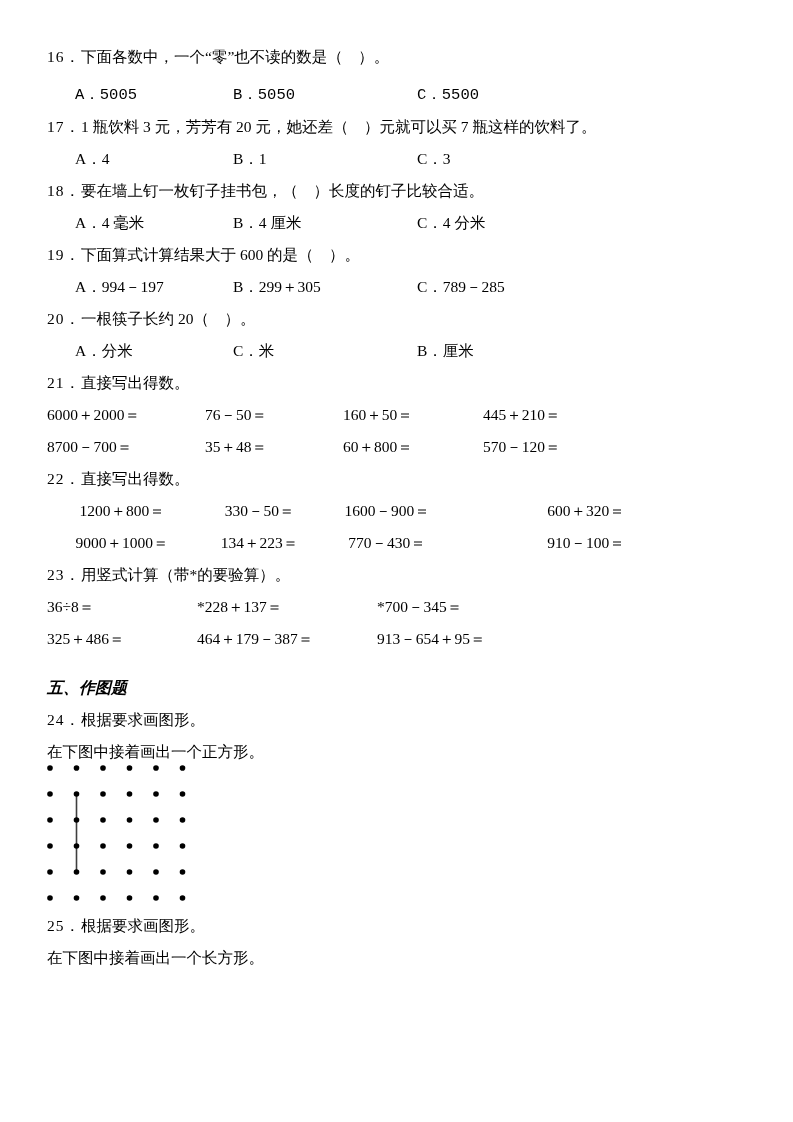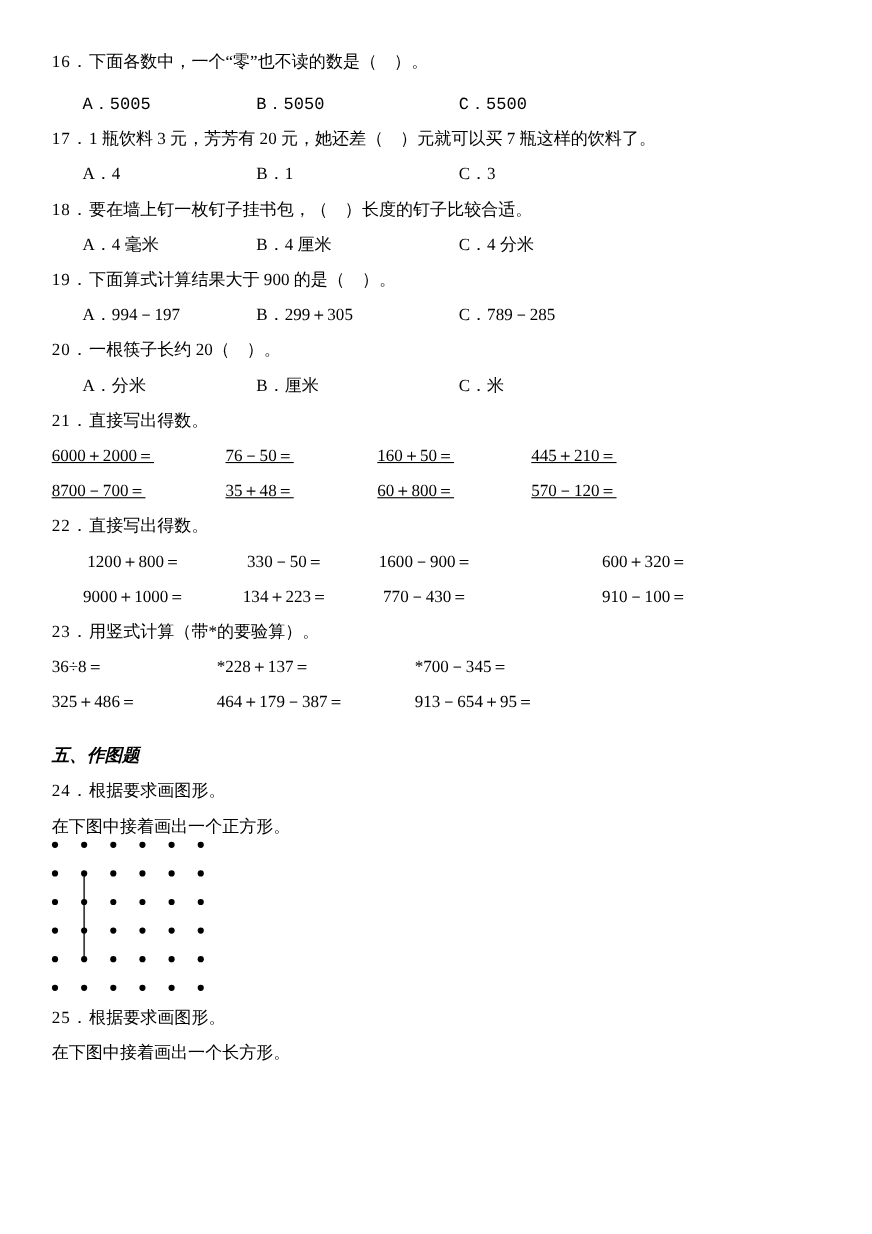"下面算式计算结果大于 900 的是（ ）。" span { text: 900 -> 600 }
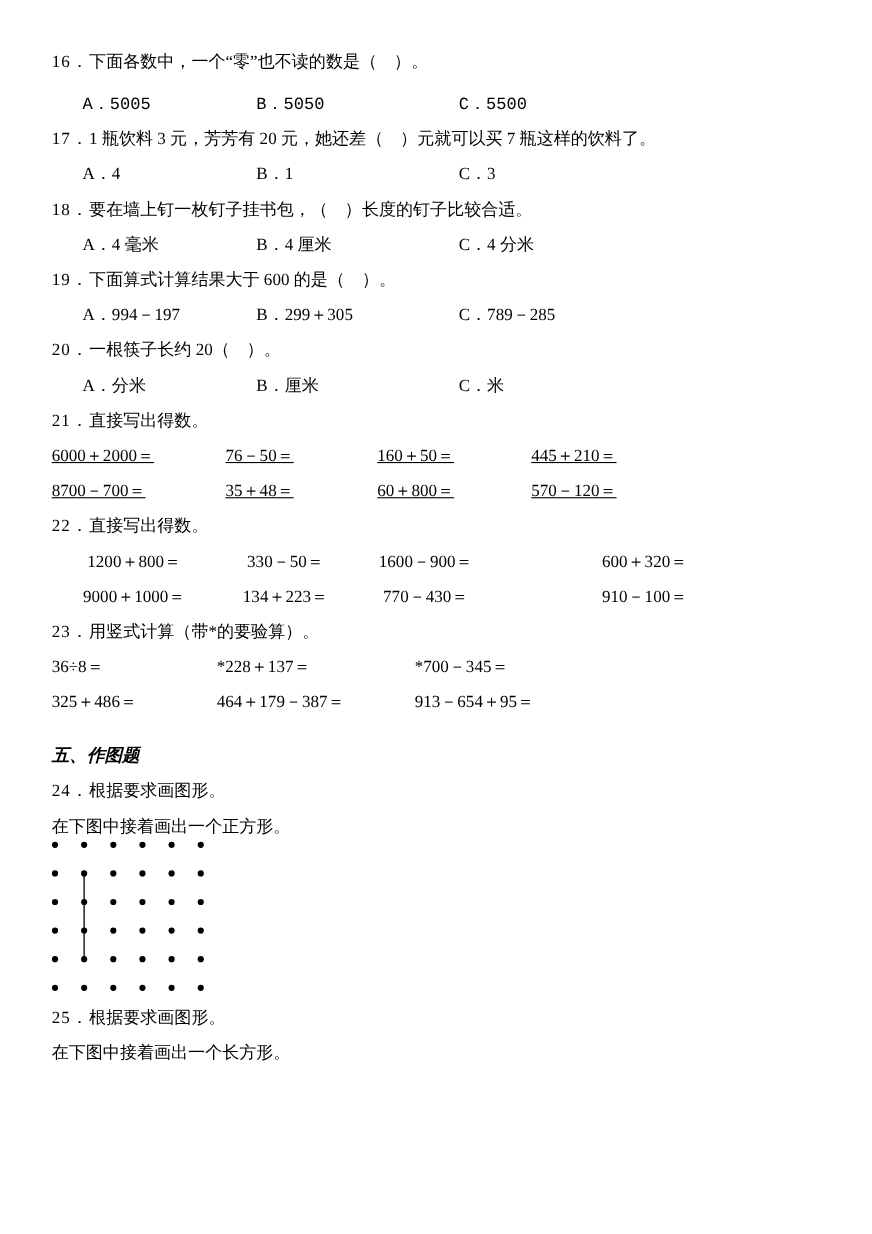"B．厘米" span { order: before "C．米" -> after "C．米" }
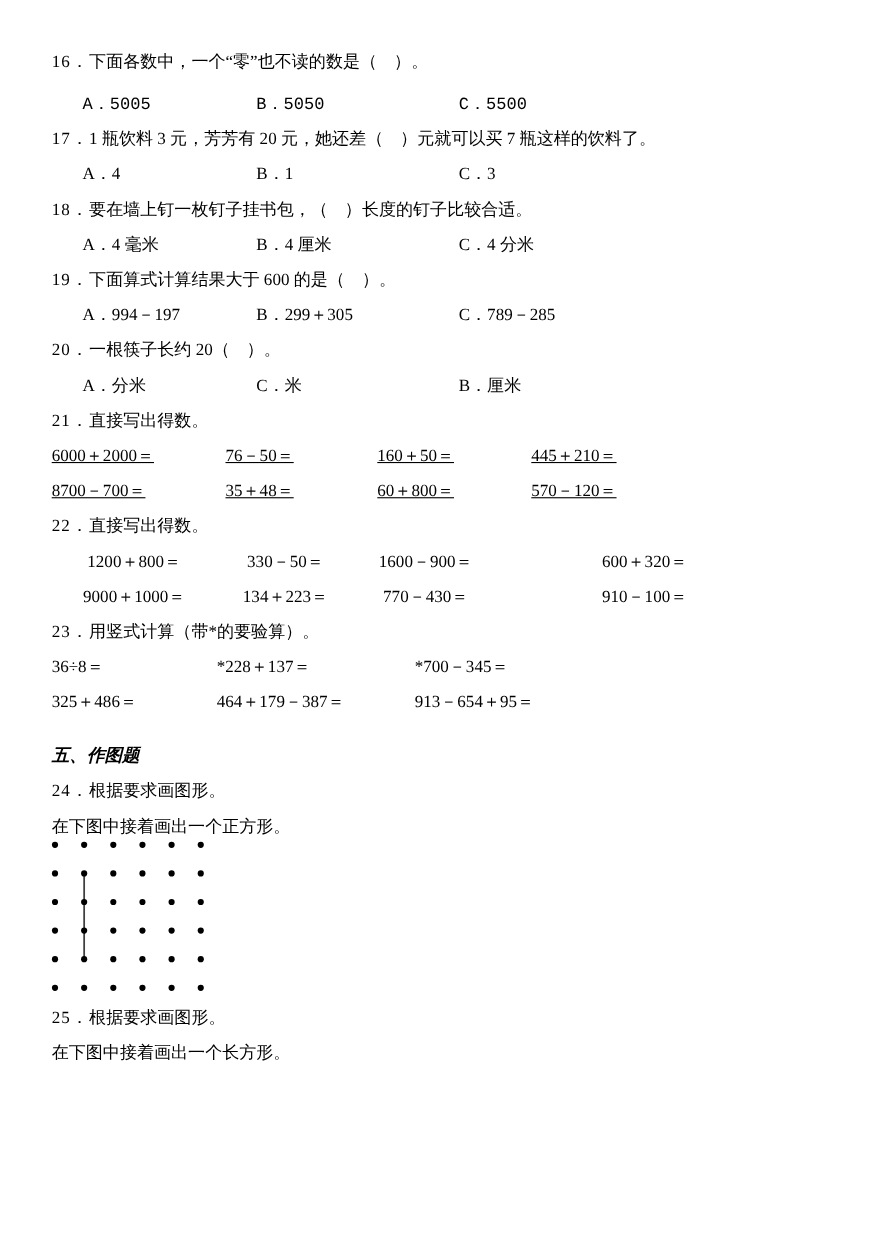"6000＋2000＝" .calc4 { text-decoration: underline -> none }
